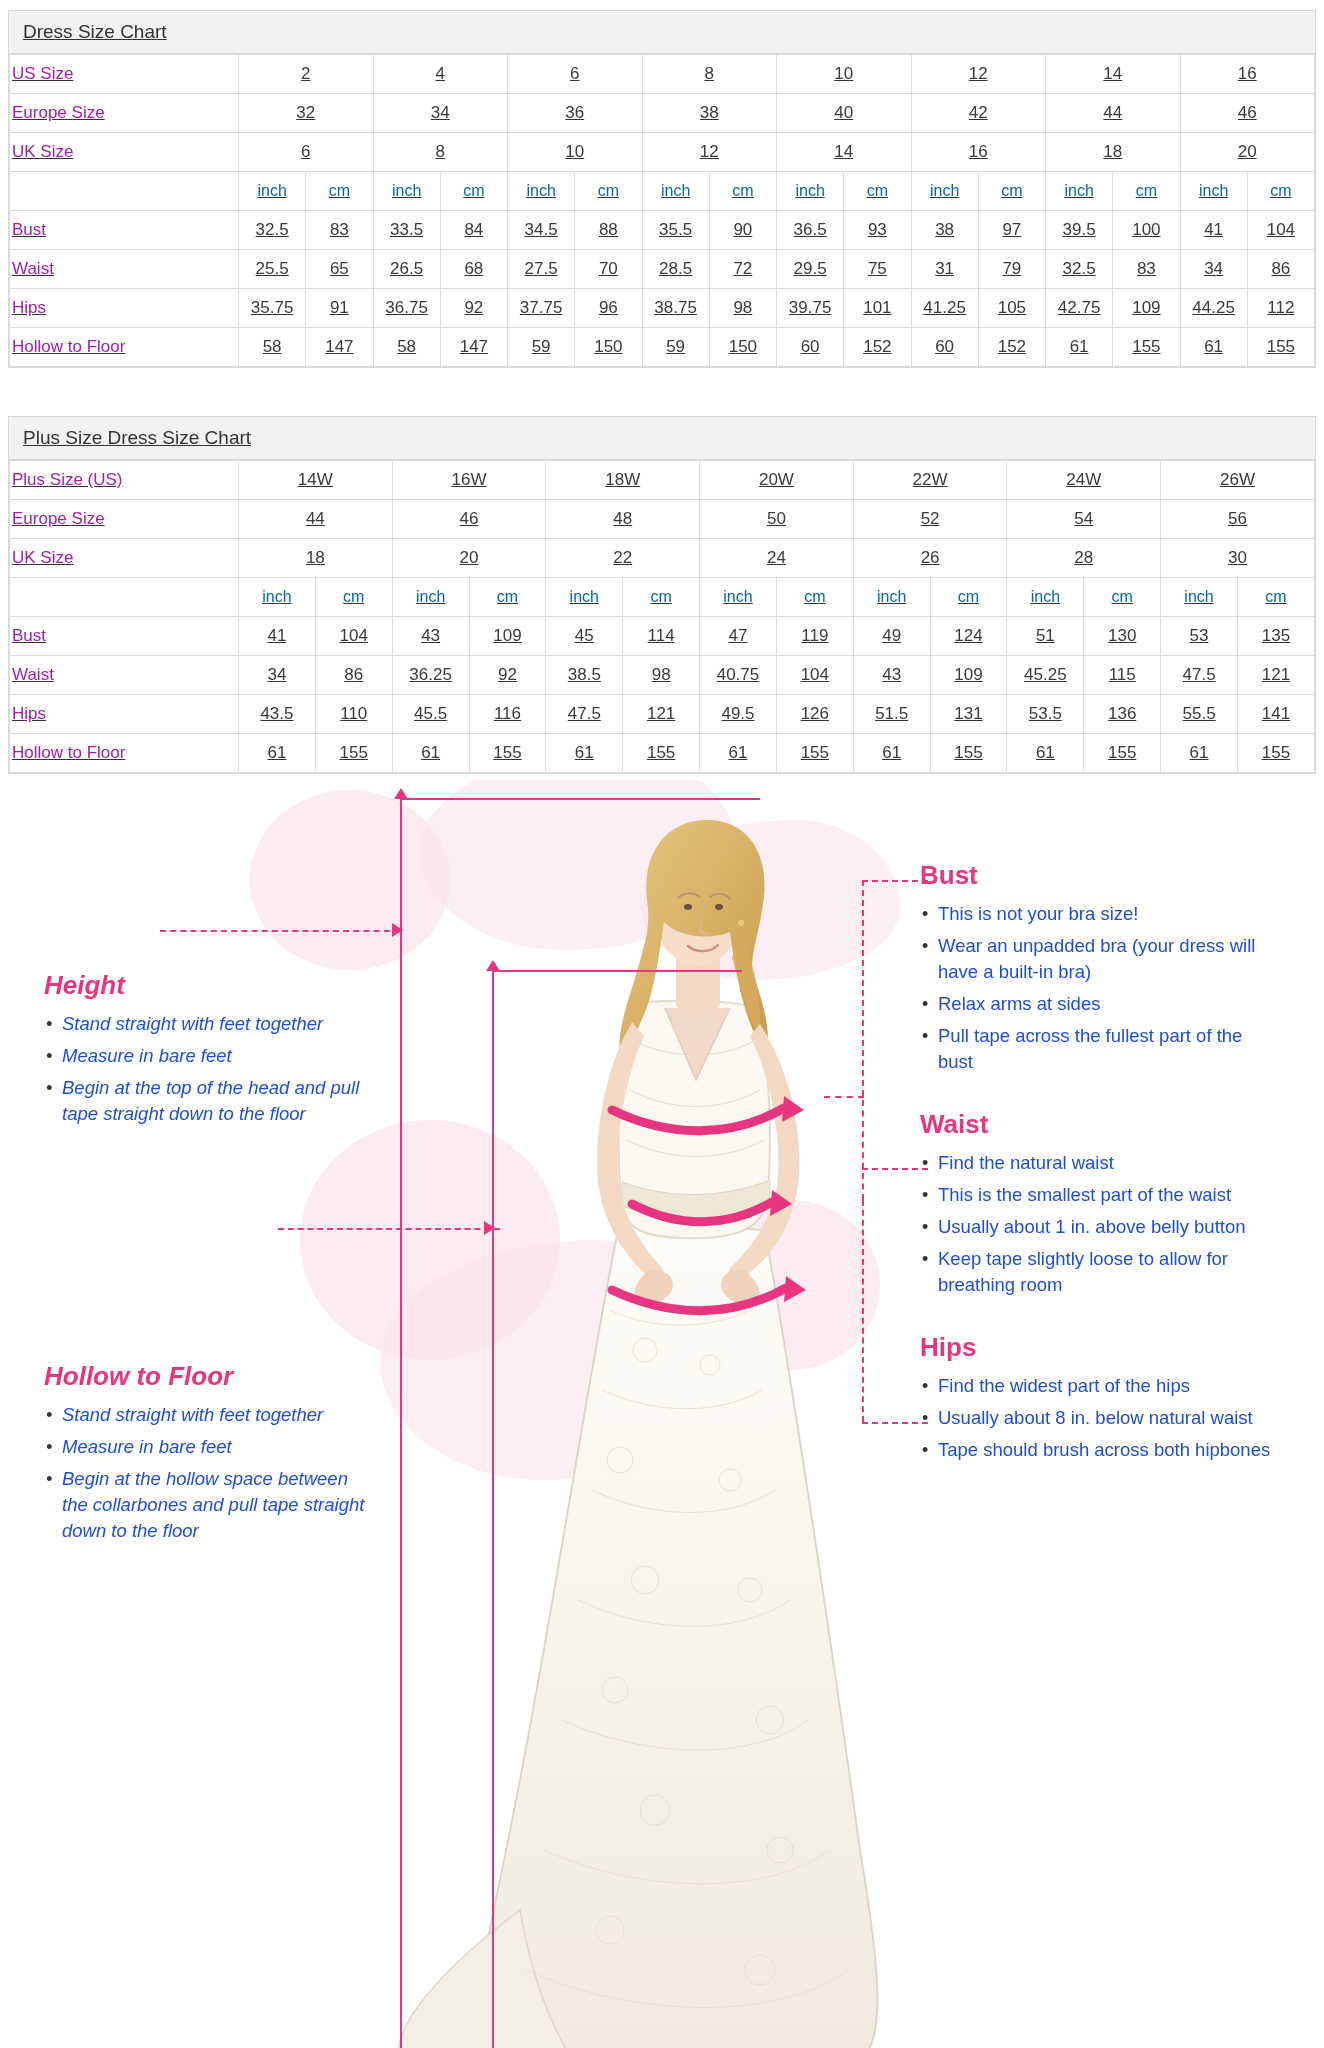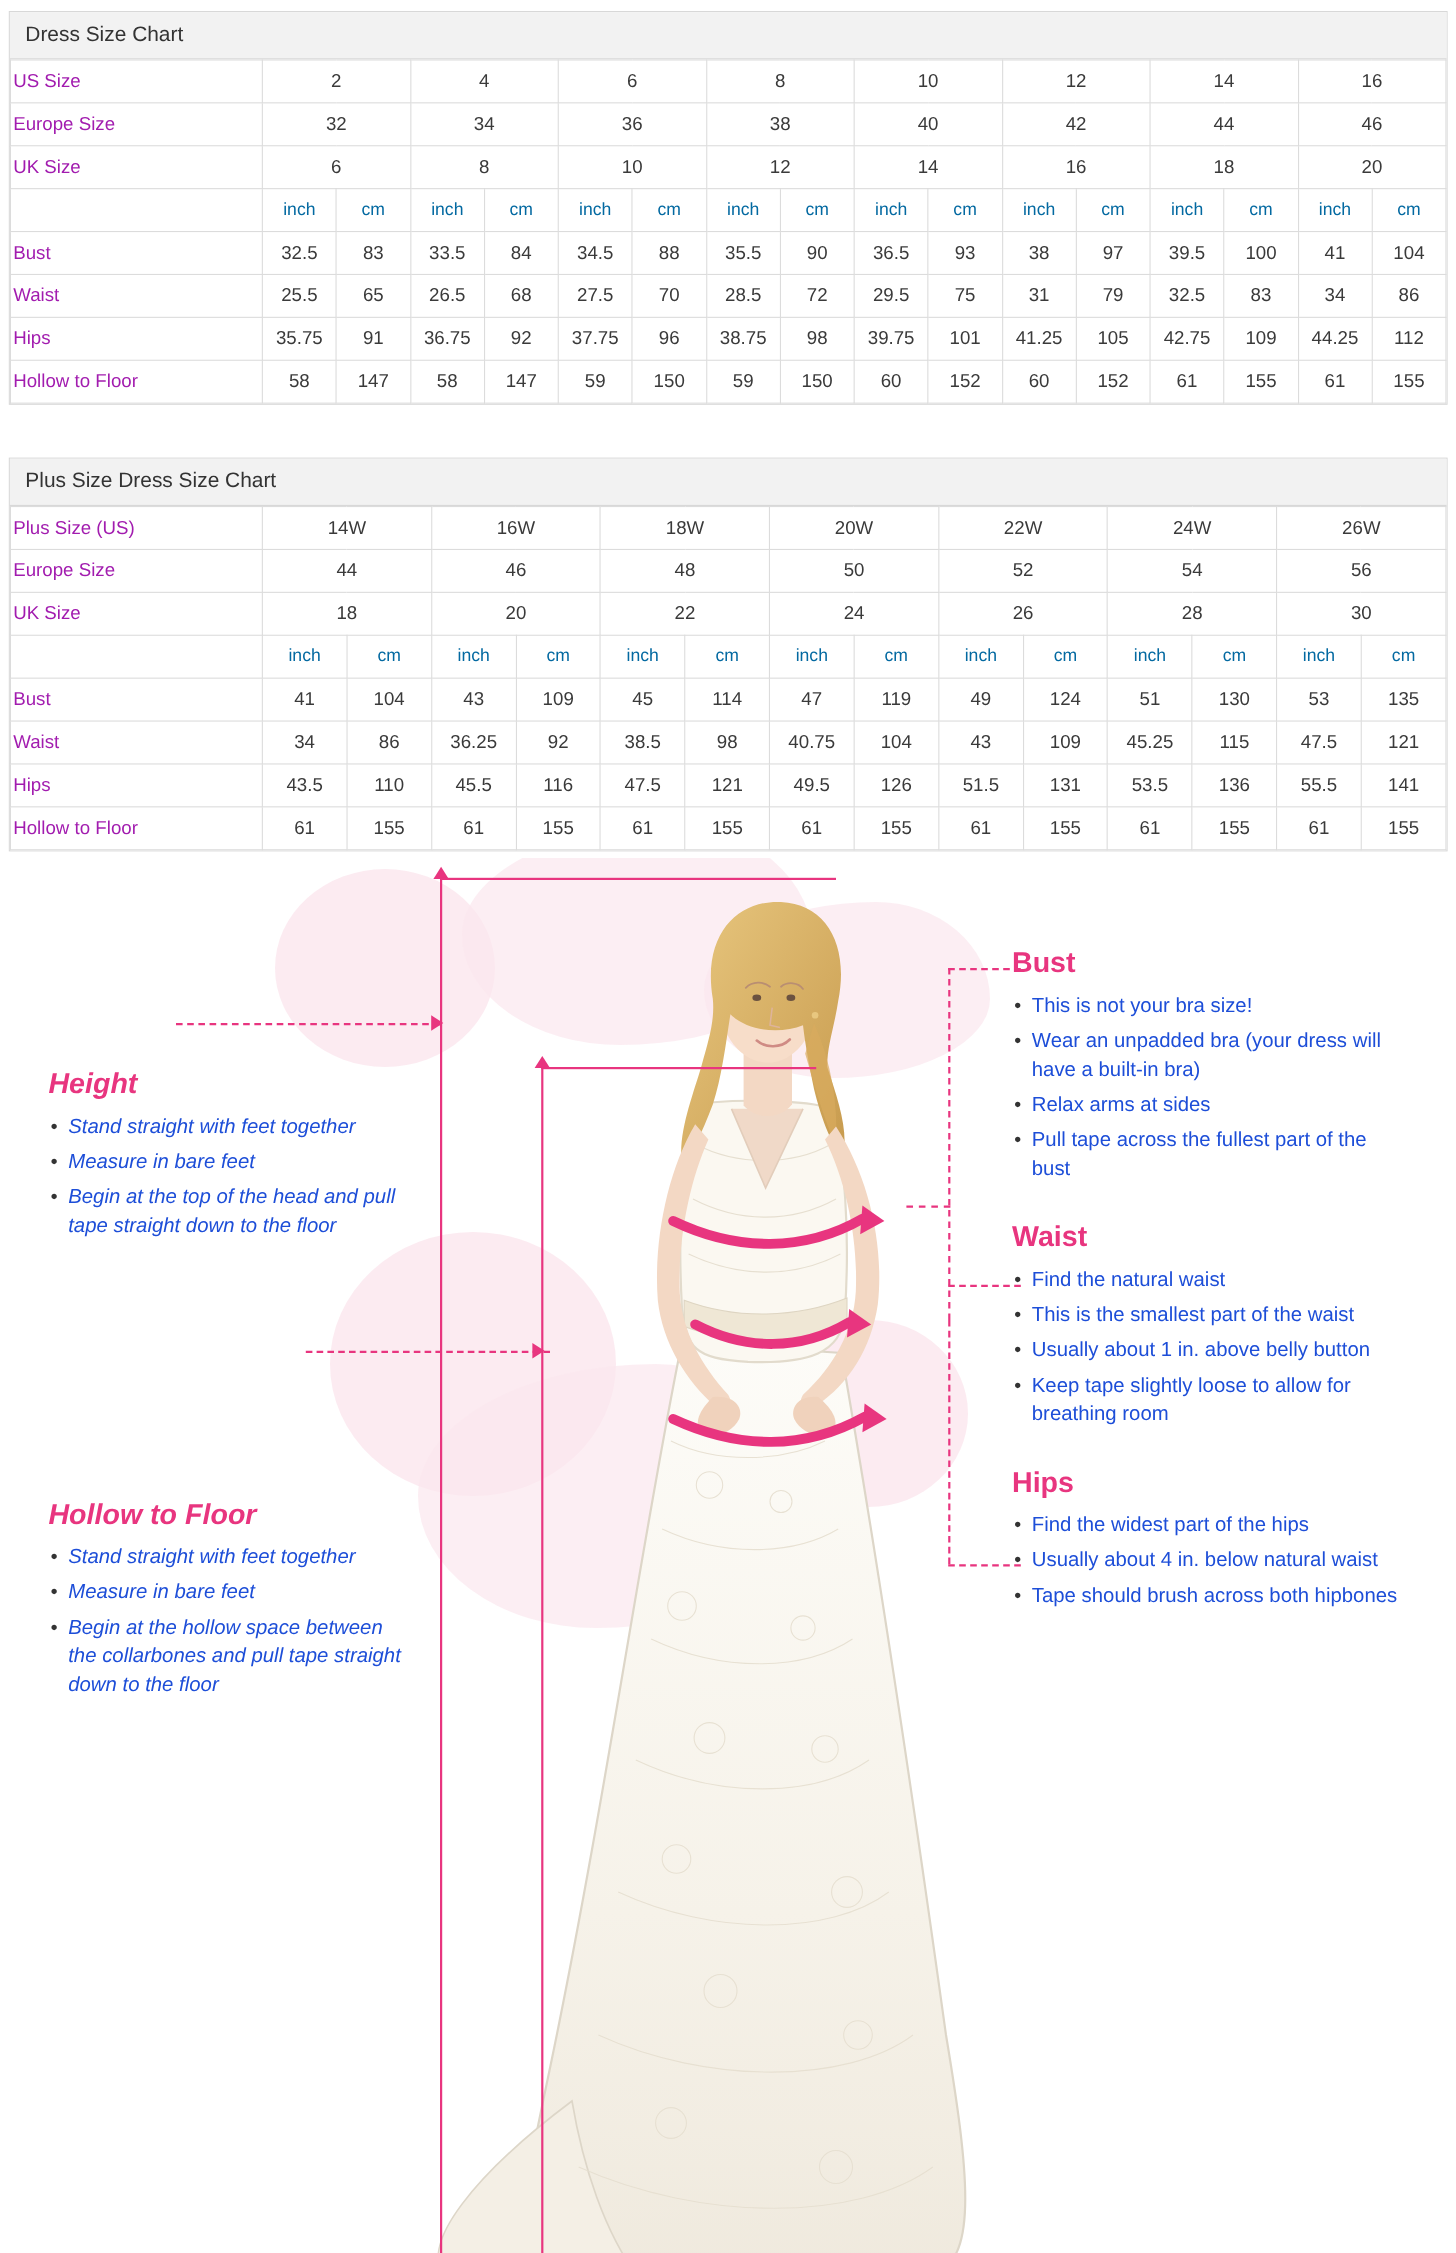"Dress Size Chart" .chart-block { text-decoration: none -> underline }
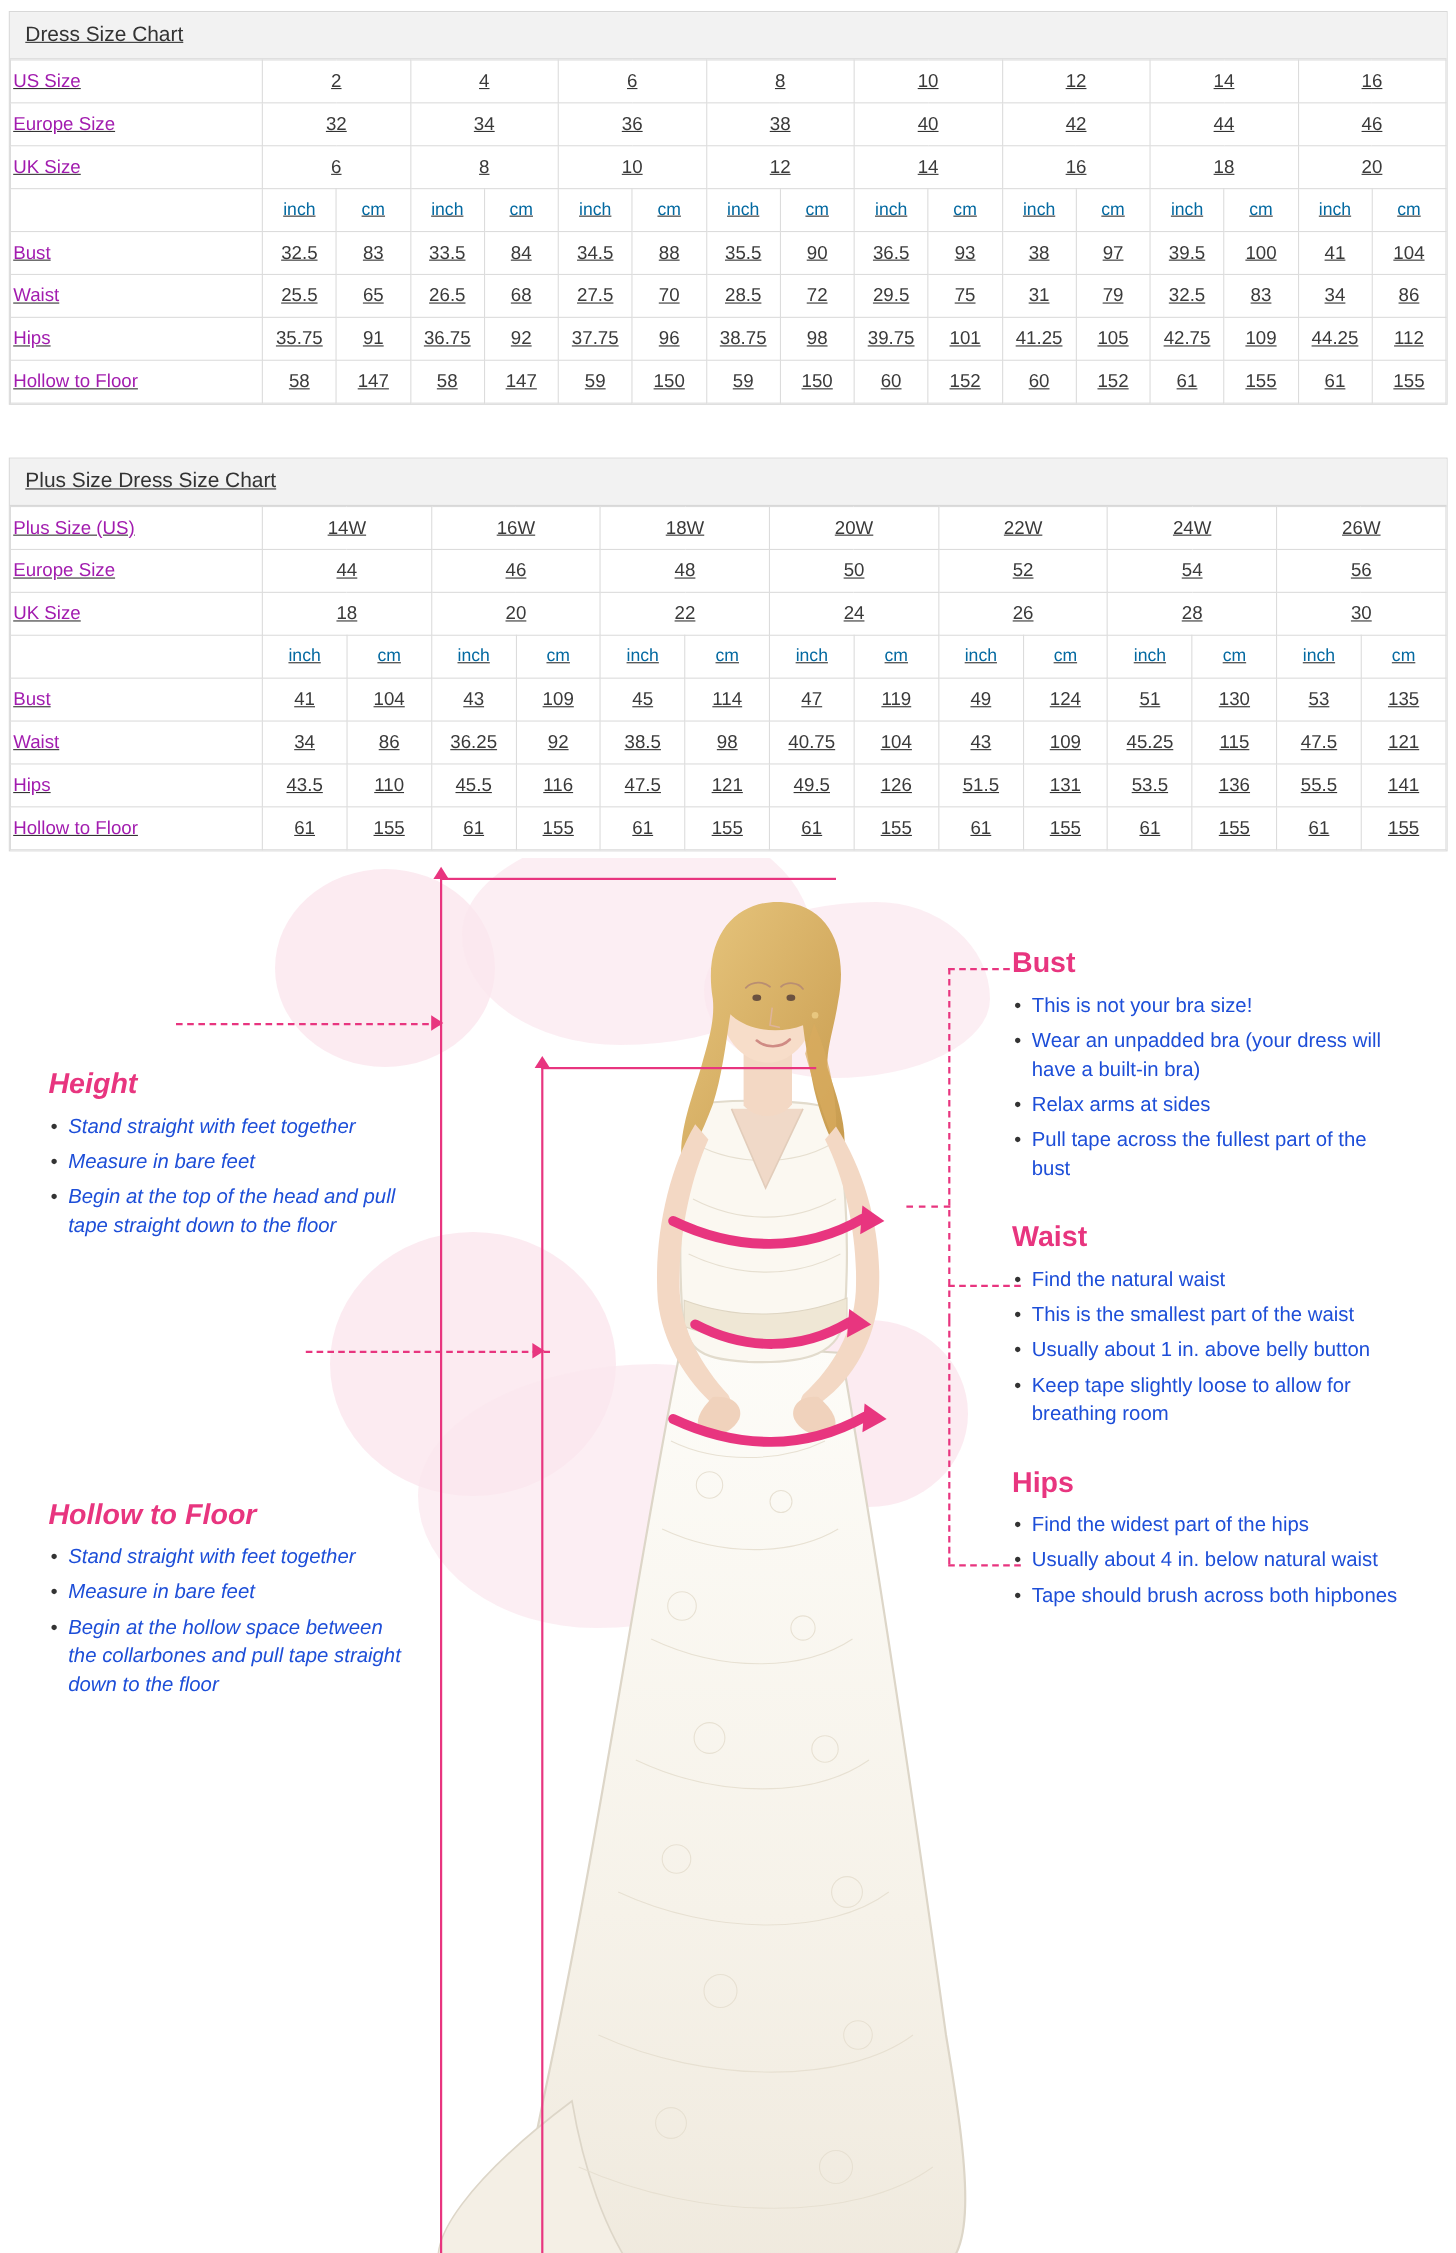"Usually about 4 in. below" li { text: 4 -> 8 }
